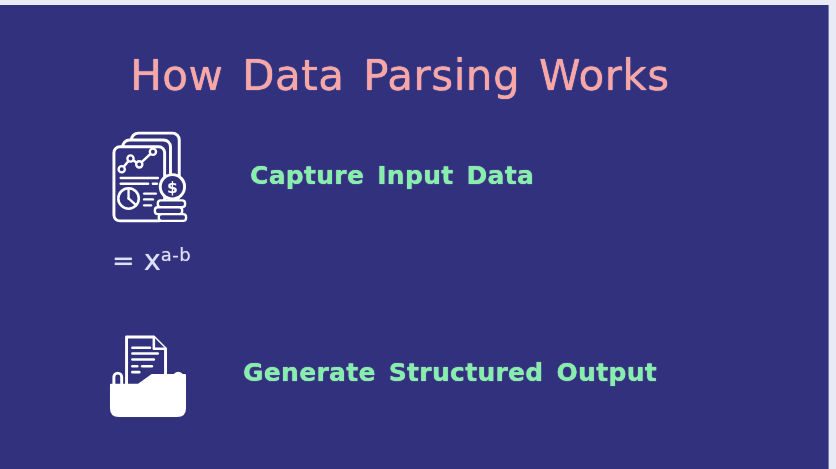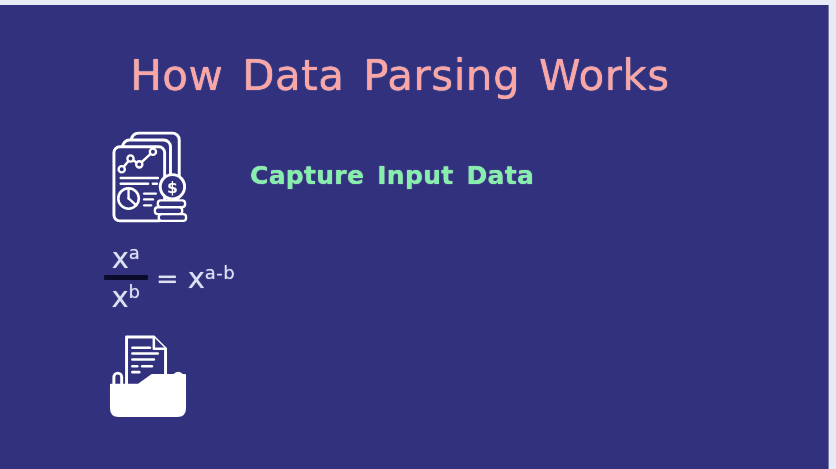"xa" div.frac { html: <div> <span><span>x</span><sup>a</sup></span> <div></div> <span><span>x</span><sup>b</sup></span> </div> -> none }
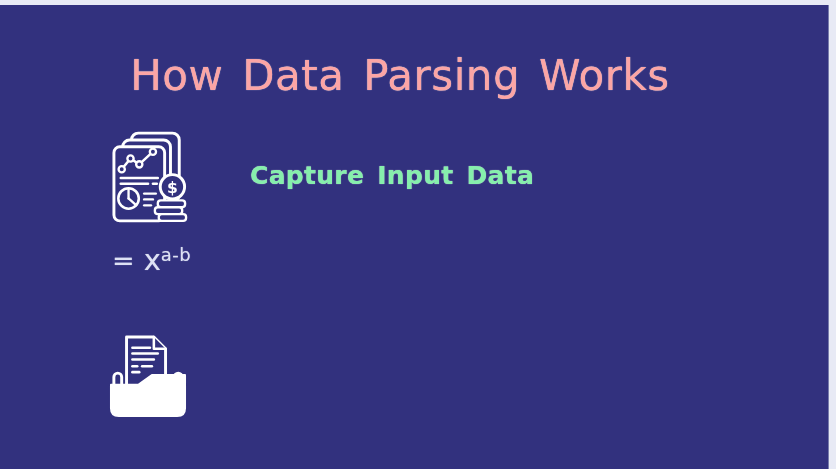"Generate Structured Output" p.step-label { html: none -> <p>Generate Structured Output</p> }
